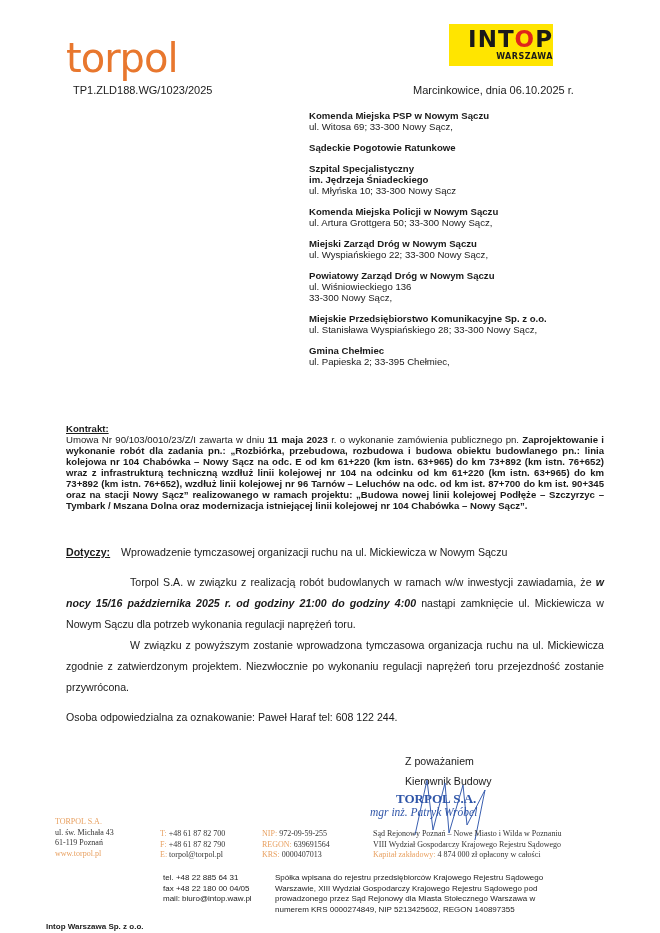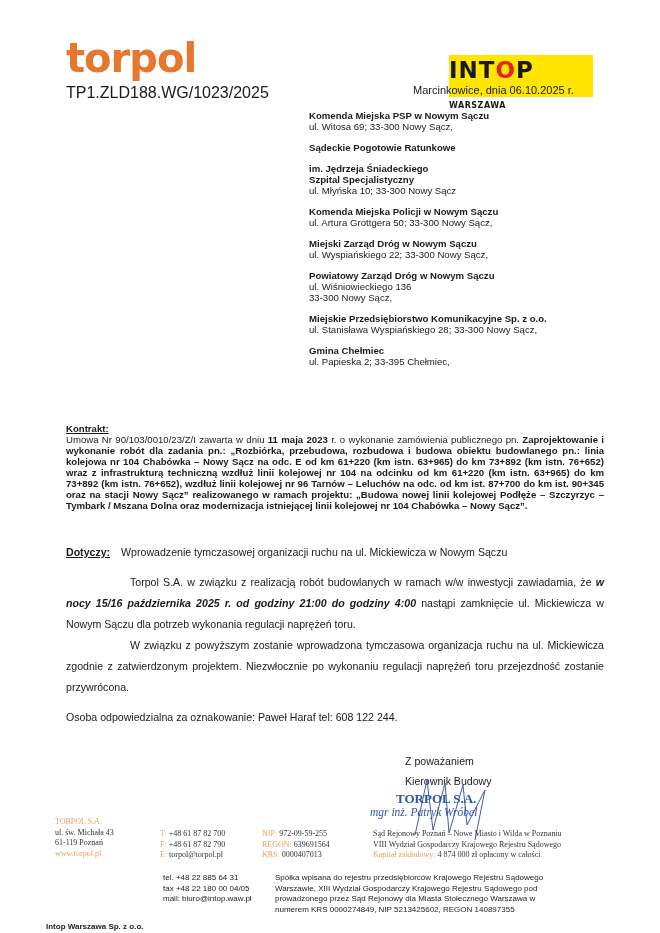"torpol" .torpol-logo { font-weight: bold -> normal }
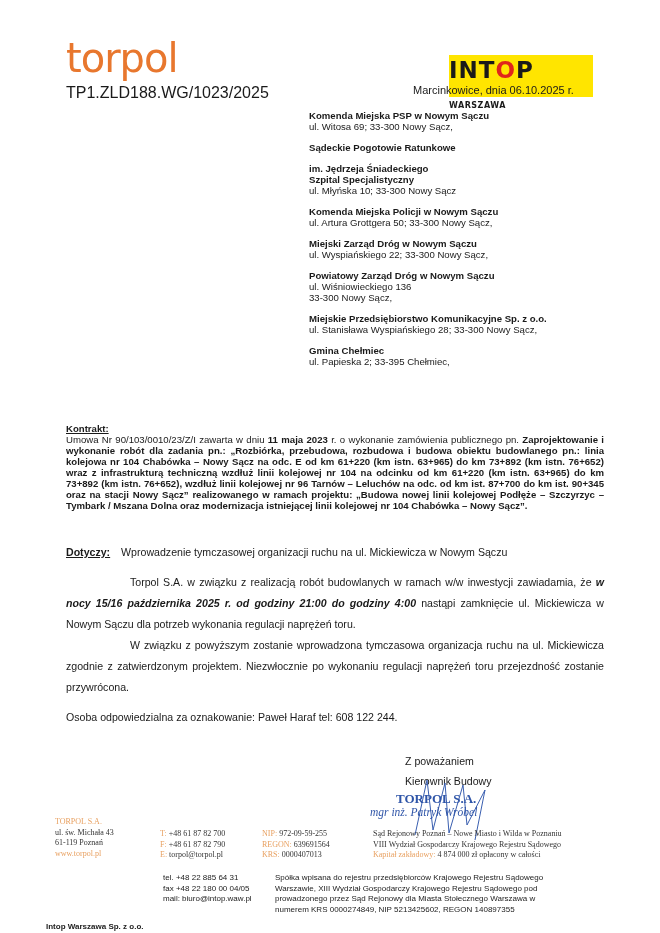"INTOP" .intop-logo { text-align: left -> right; top: 55px -> 24px; width: 144px -> 104px }
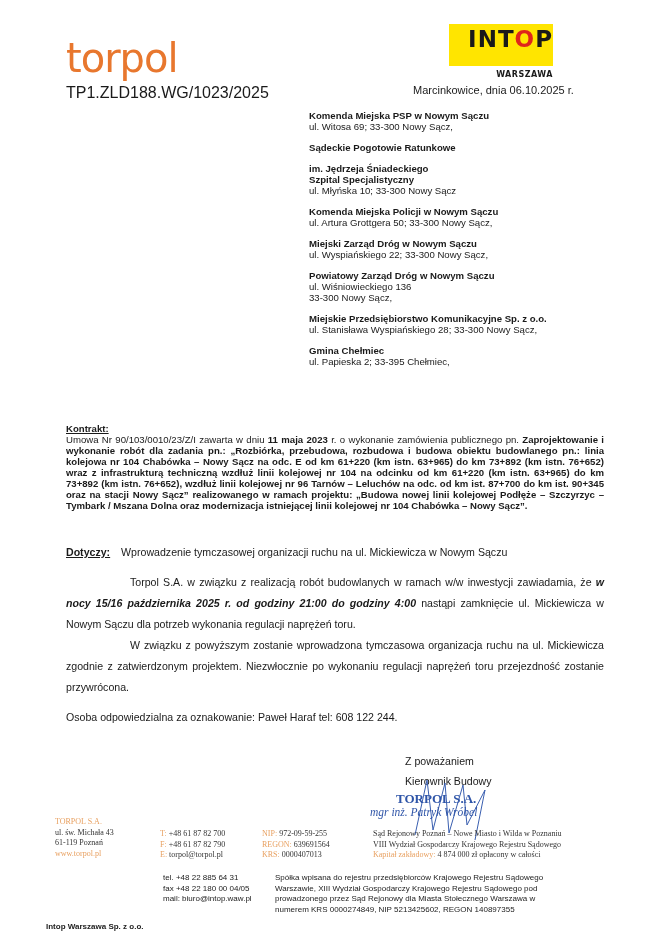"WARSZAWA" .intop-sub { margin-top: 18px -> none }
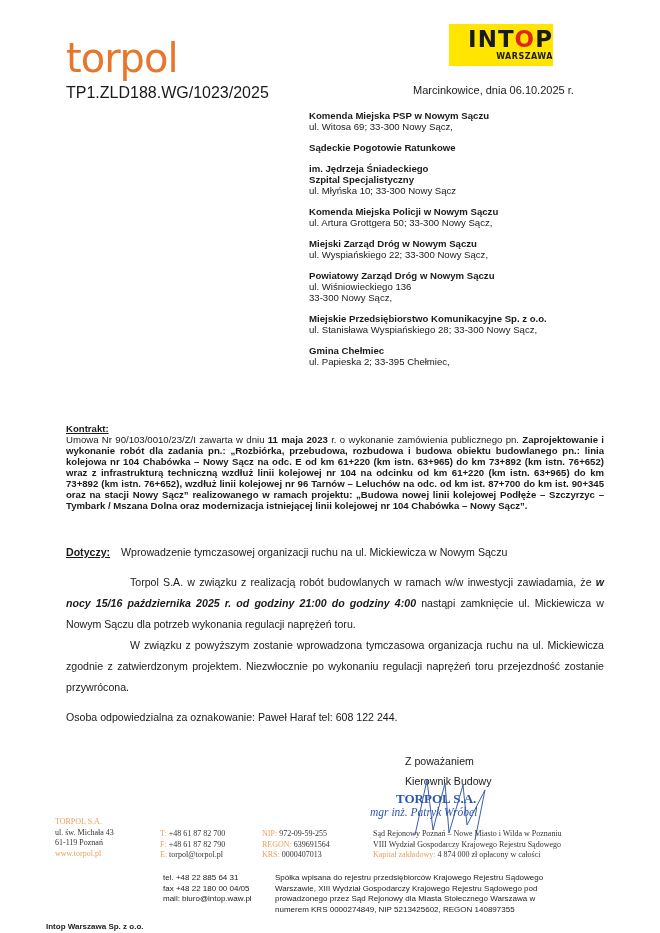"TP1.ZLD188.WG/1023/2025" .ref { font-size: 16px -> 11px; left: 66px -> 73px }
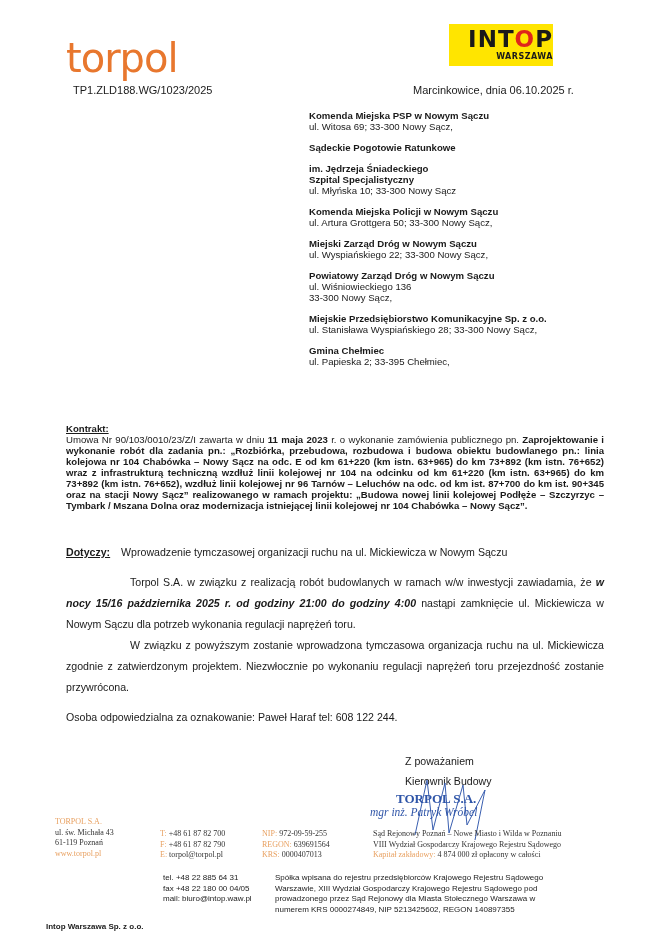"im. Jędrzeja Śniadeckiego" div.name { order: before "Szpital Specjalistyczny" -> after "Szpital Specjalistyczny" }
